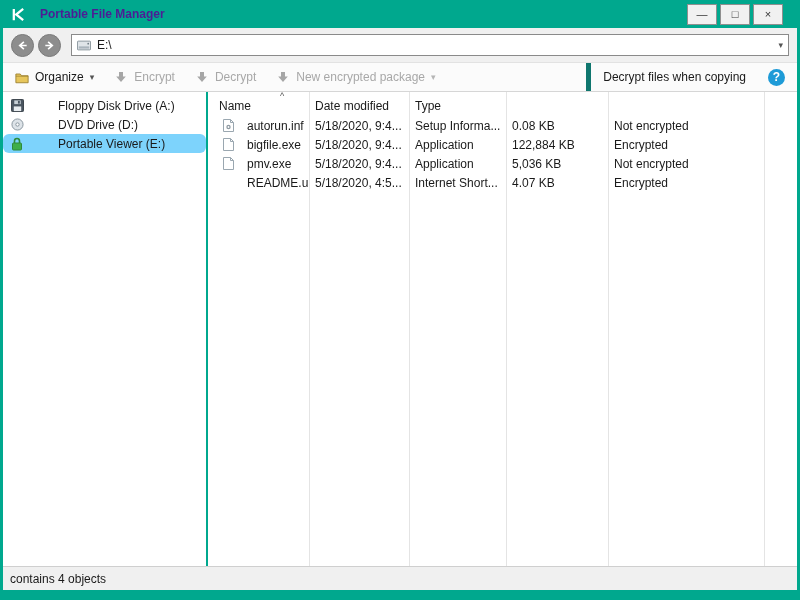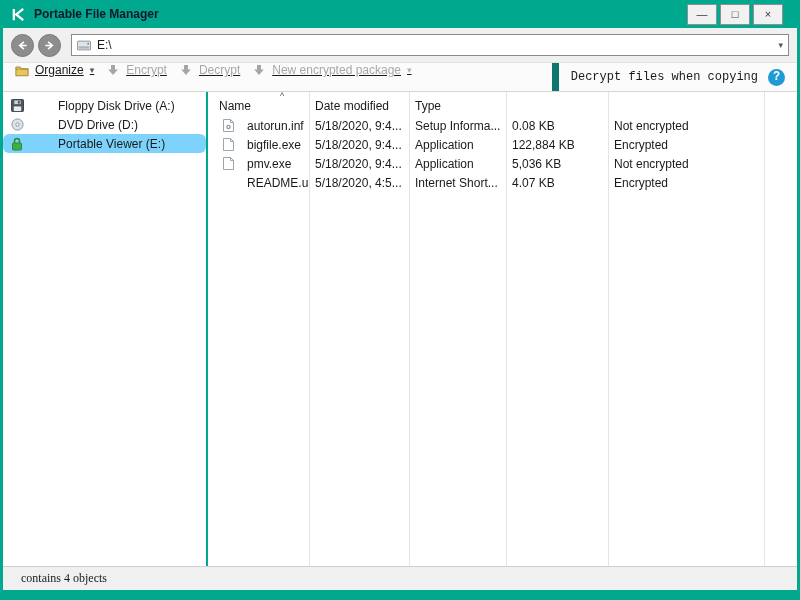"Portable File Manager" .title { color: #0f172a -> #4c1d95; margin-left: 7px -> 13px }
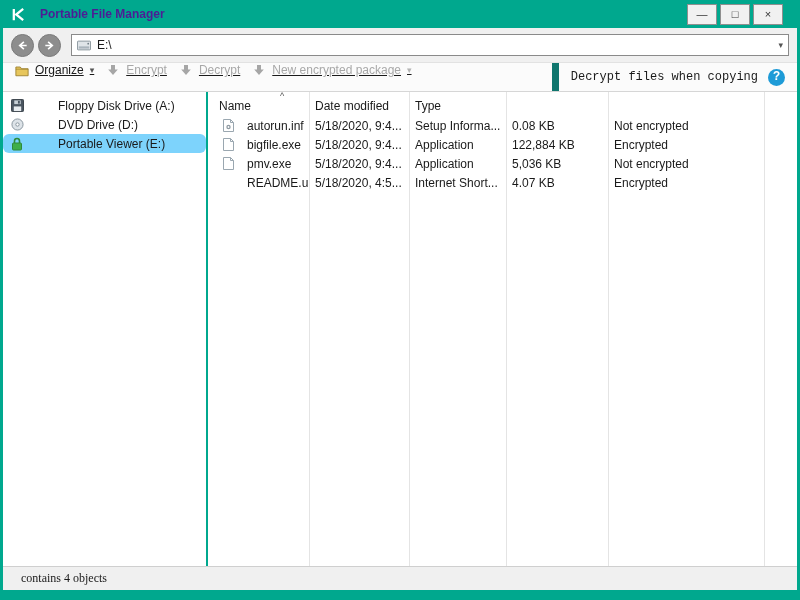"Organize" .tool-left { align-items: flex-start -> center; gap: 12px -> 20px; text-decoration: underline -> none }
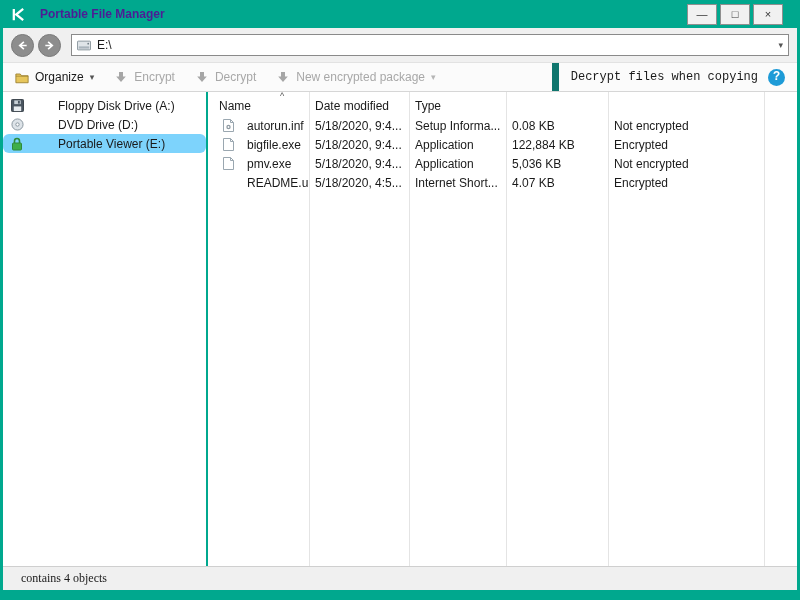"Decrypt files when copying" .tool-right { border-left: 7px solid #0f766e -> 5px solid #0f766e; font-family: Liberation Mono, monospace -> none; gap: 10px -> 22px }
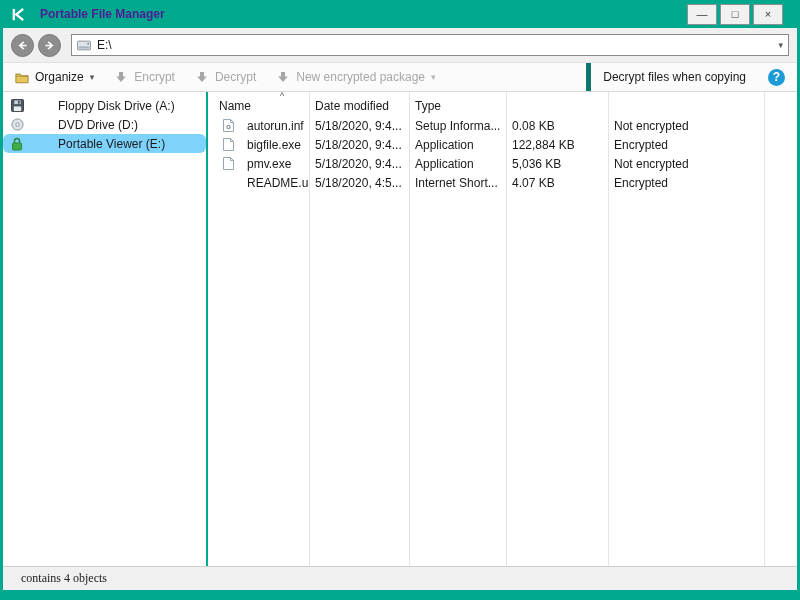"contains 4 objects" .statusbar { font-family: Liberation Serif, serif -> none; padding-left: 18px -> 7px }
